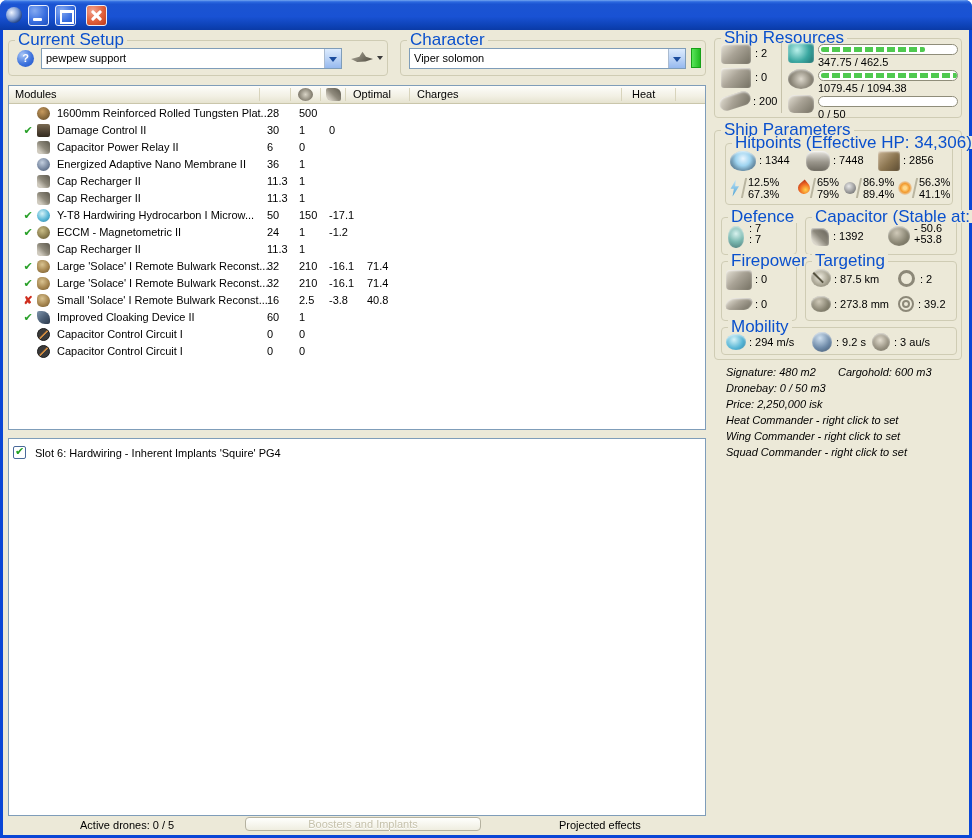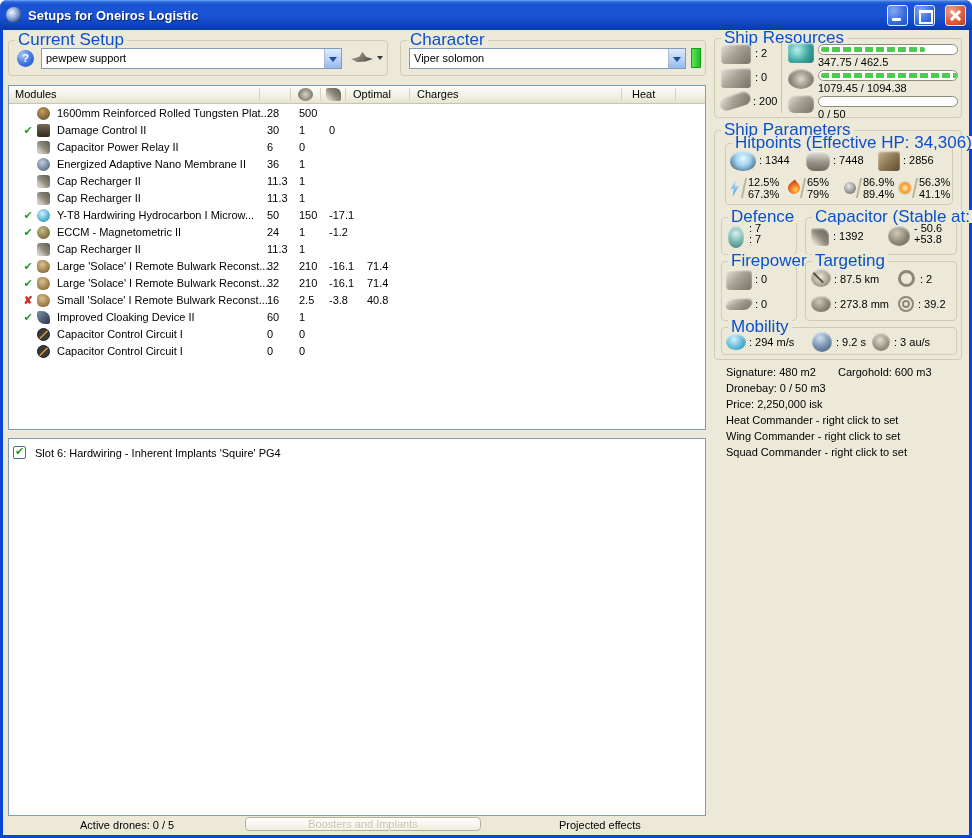"Setups for Oneiros Logistic" div.wtitle { html: <div>Setups for Oneiros Logistic</div> -> none }
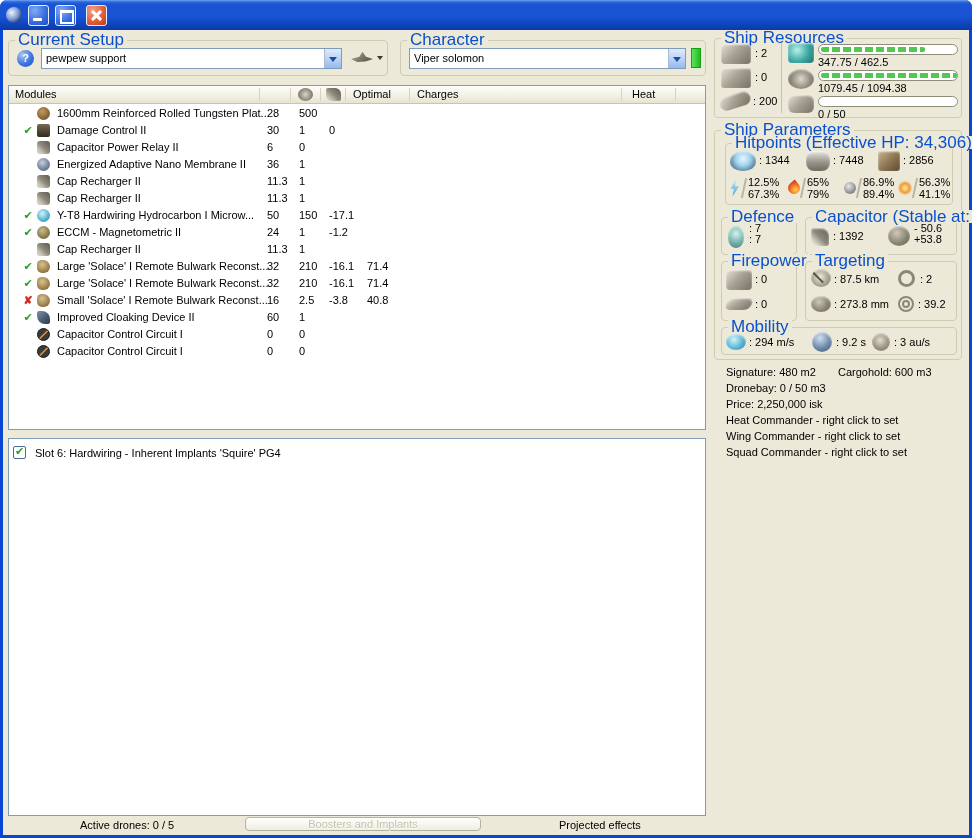"65%" div.rescell { left: 62px -> 72px }
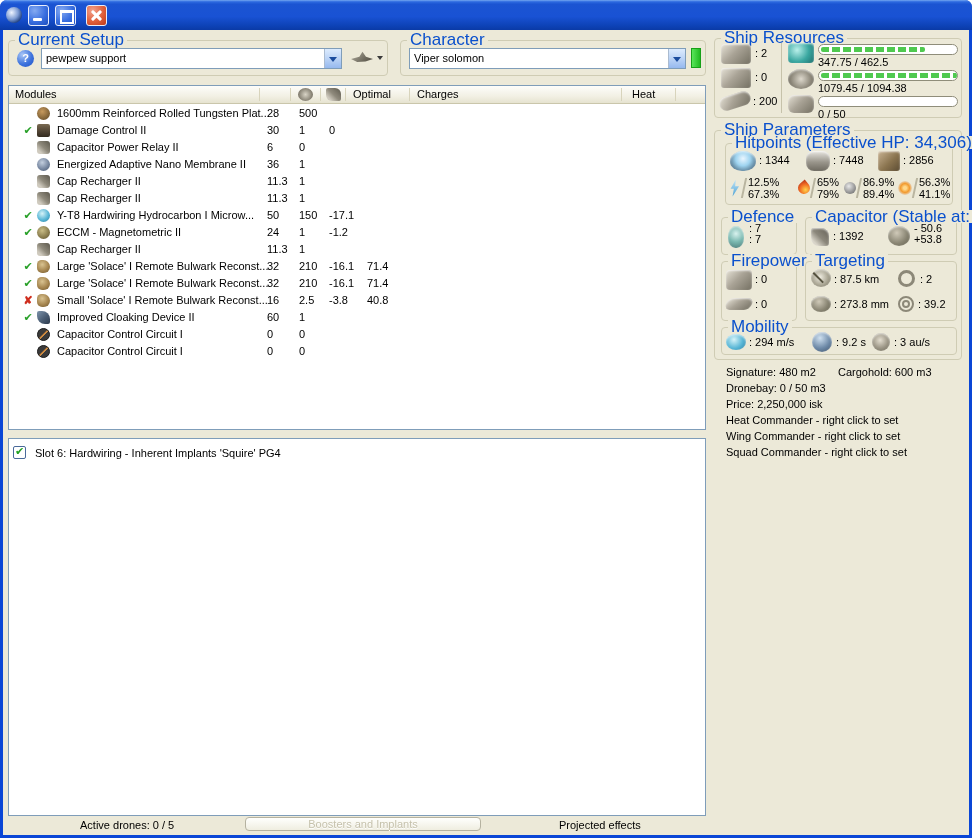"Signature: 480 m2" .info-line { font-style: none -> italic }
